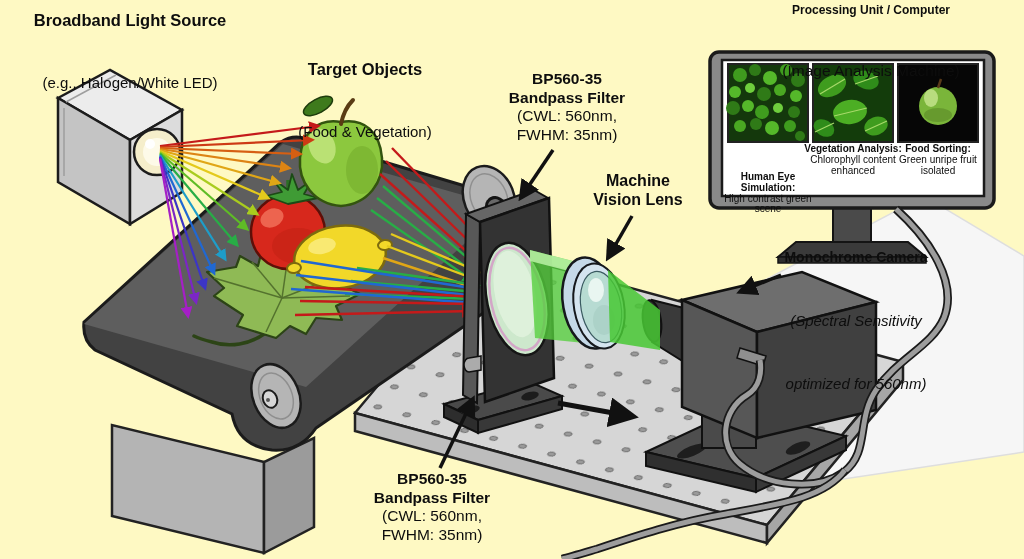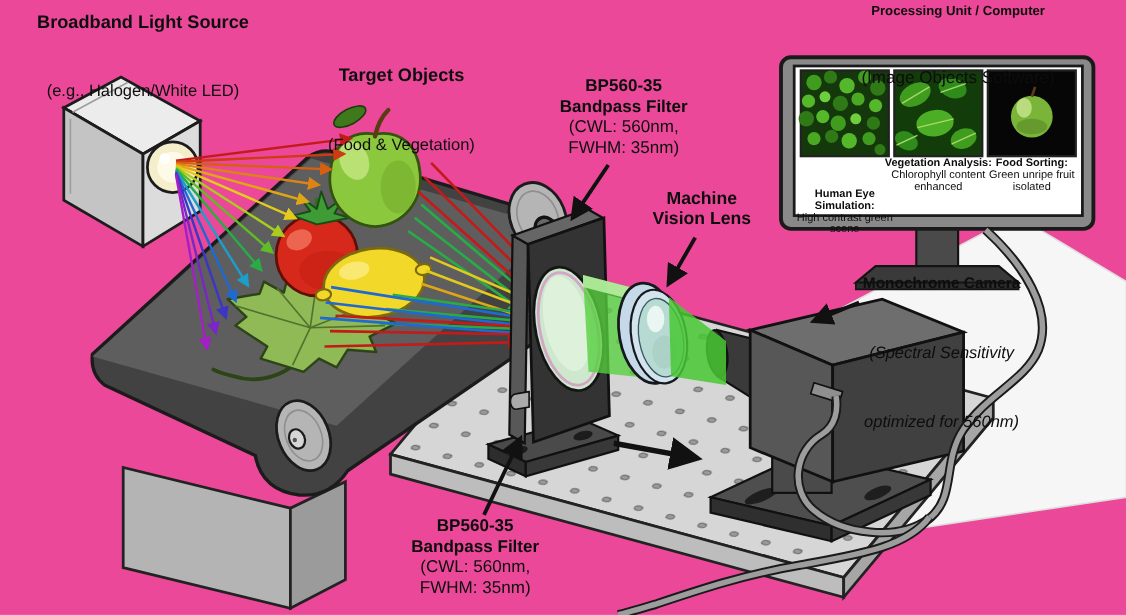"Broadband Light Source" #stage { background: #ec4899 -> #fef9c3 }
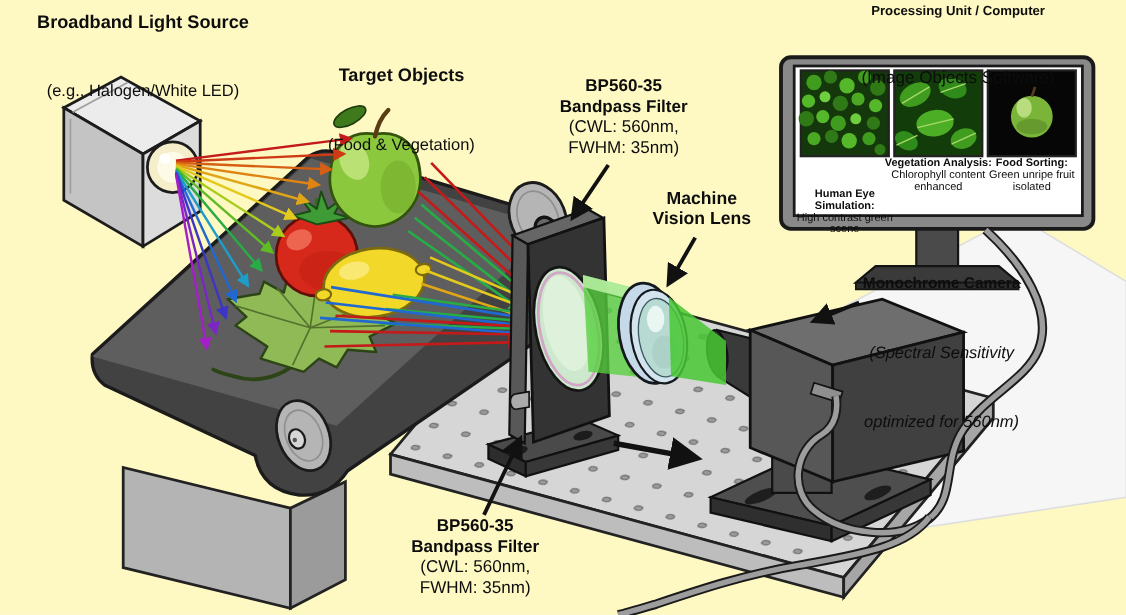"(Image Objects Software)" span.t2 { text: Objects Software -> Analysis Machine }
